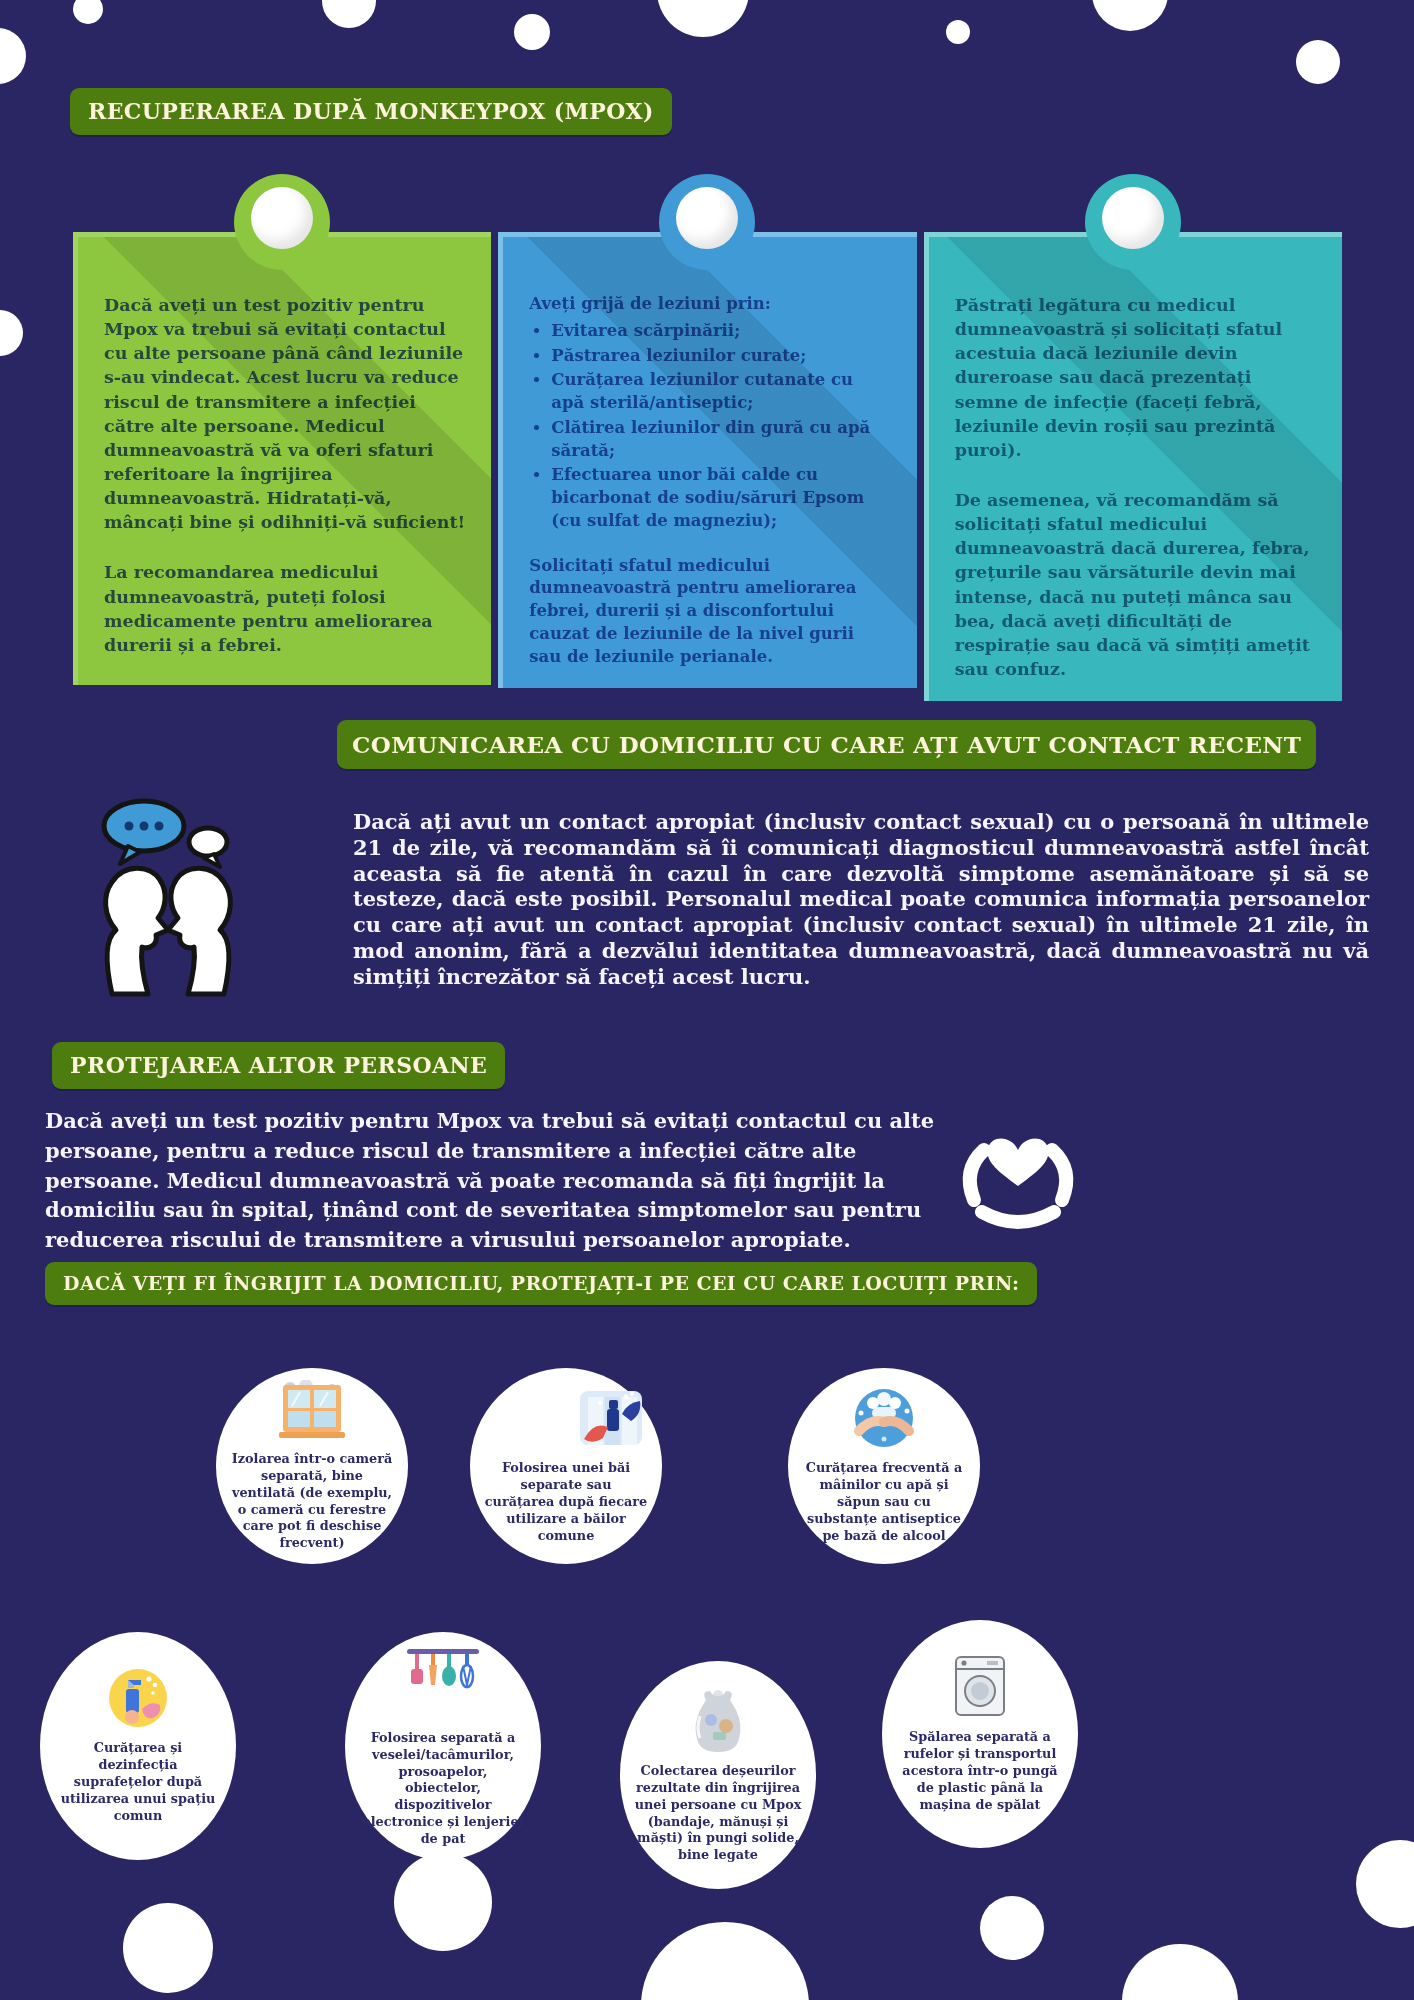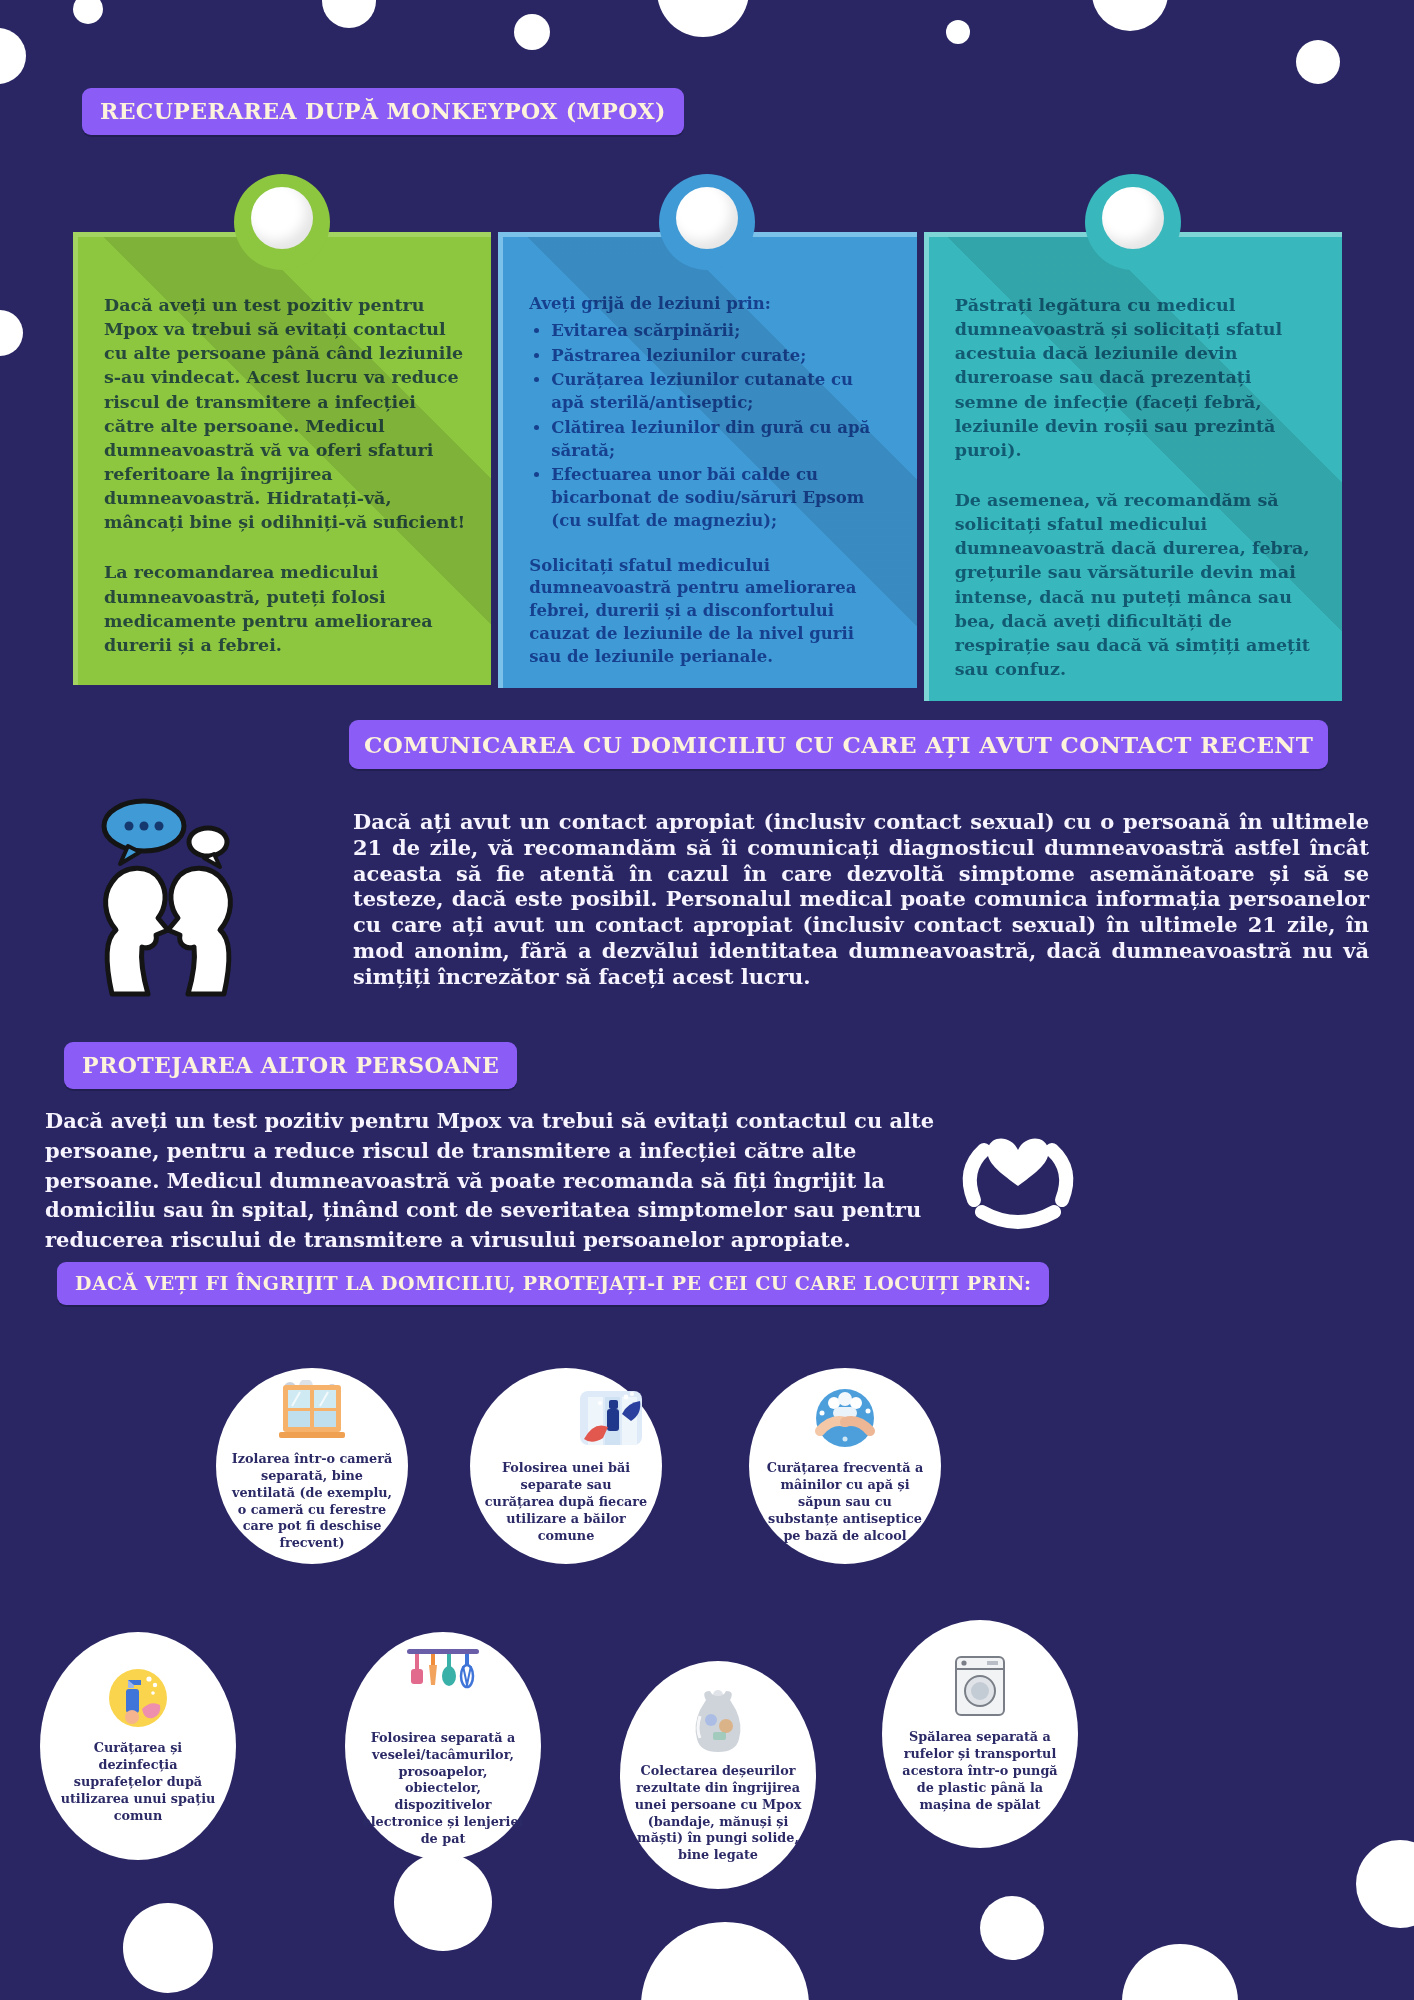"RECUPERAREA DUPĂ MONKEYPOX (MPOX)" .banner { background: #8b5cf6 -> #4d7c0f; margin-left: 12px -> none }
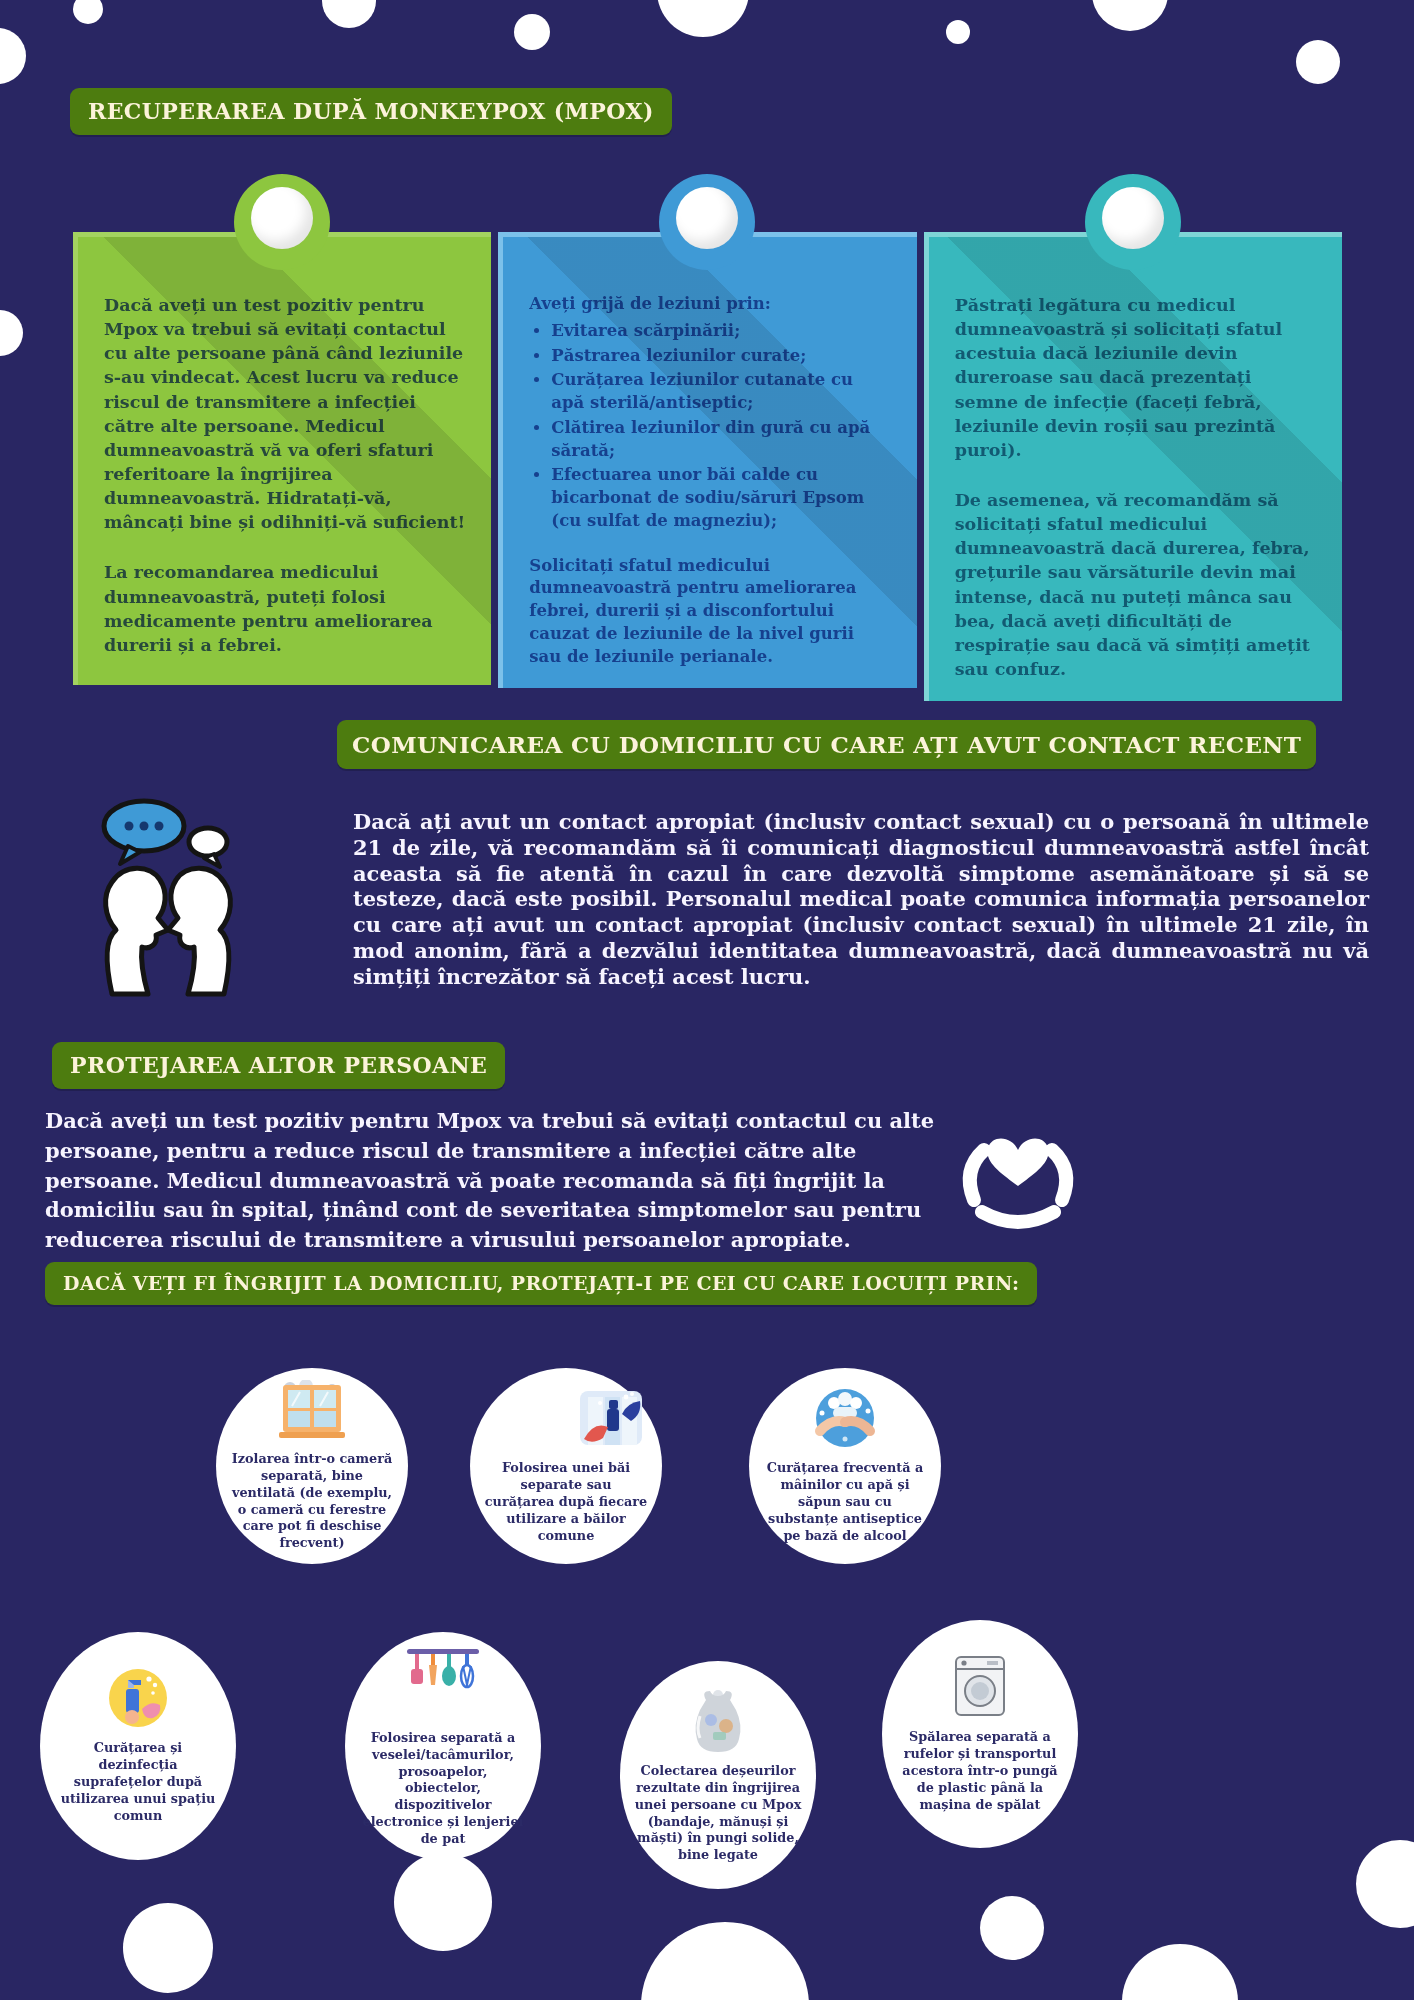"Curățarea frecventă a mâinilor cu" #circle-3 { left: 749px -> 788px }
